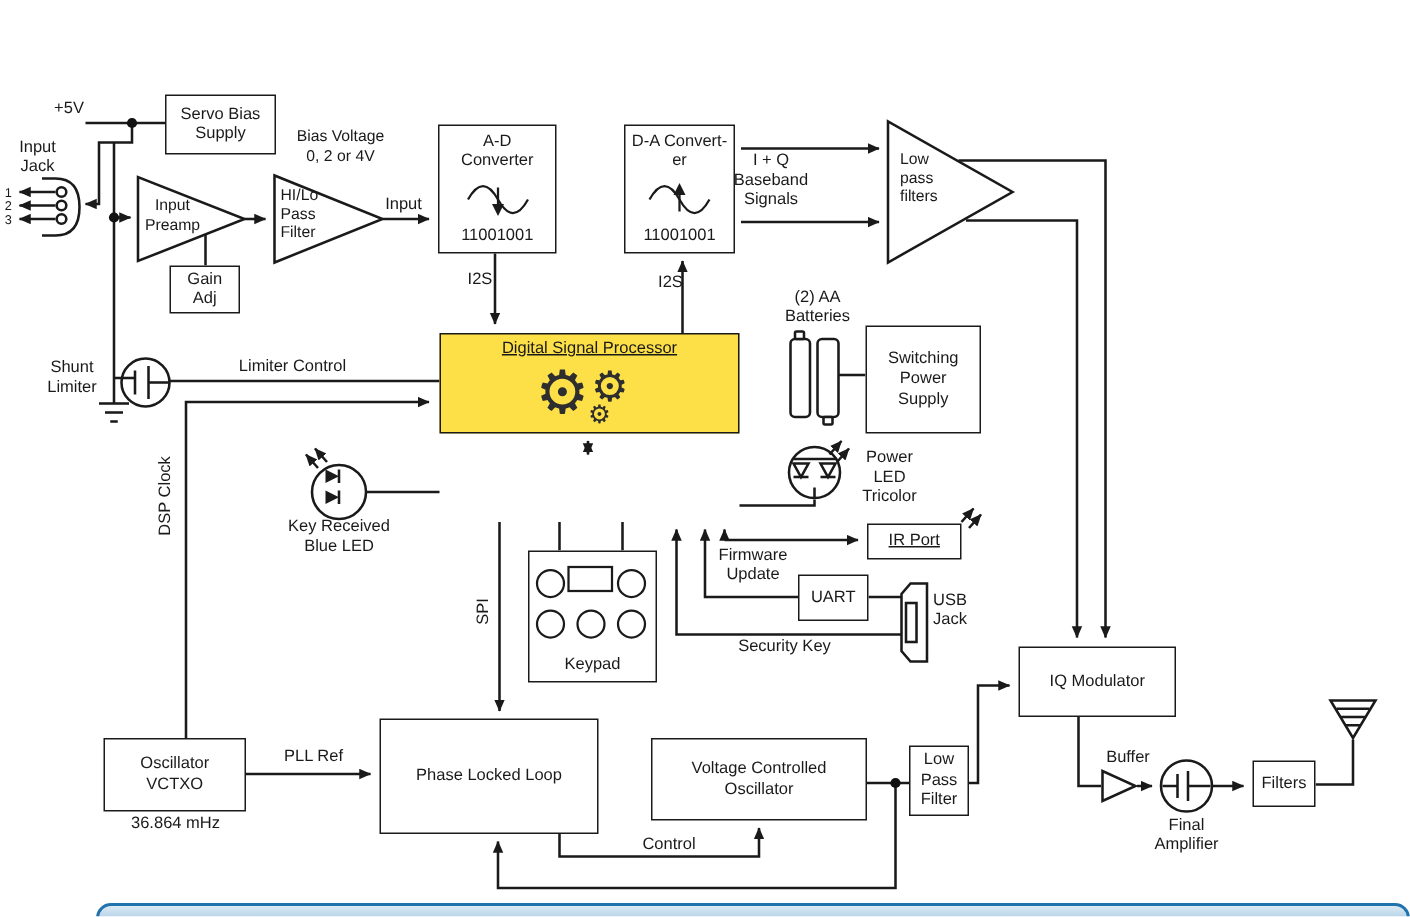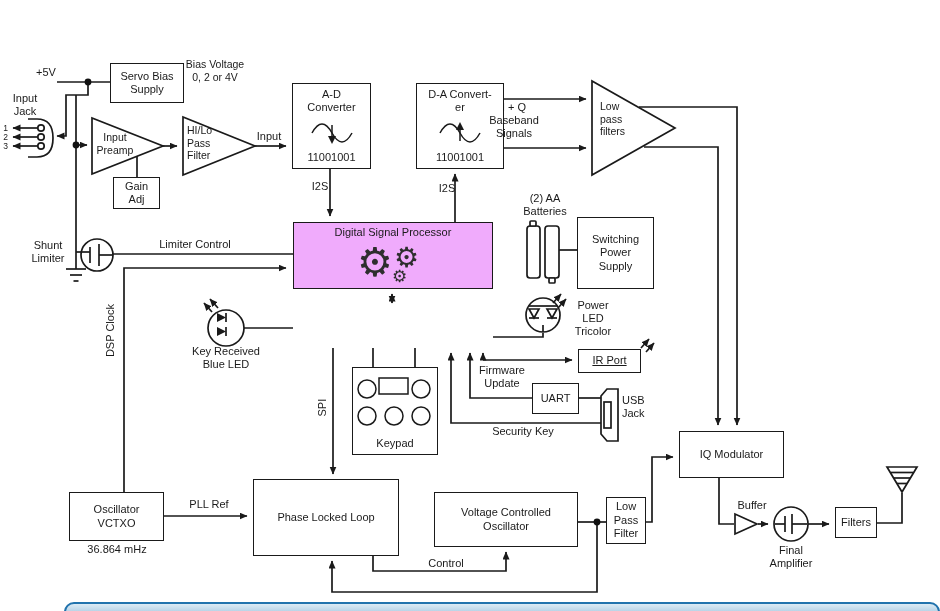"Bias Voltage" div.lbl { padding-left: none -> 12px; top: 58px -> 85px }
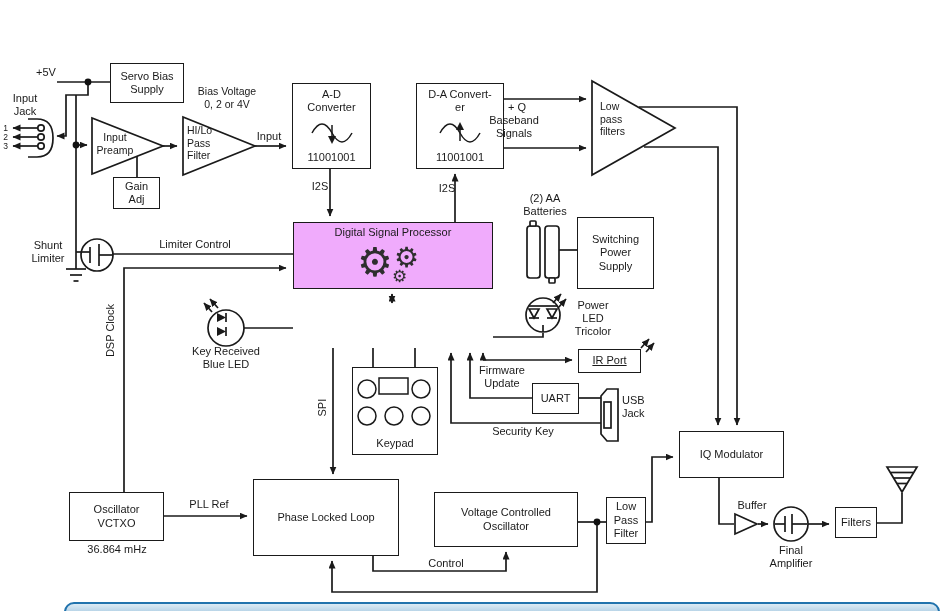"D-A Convert-" div.box { width: 88px -> 74px }
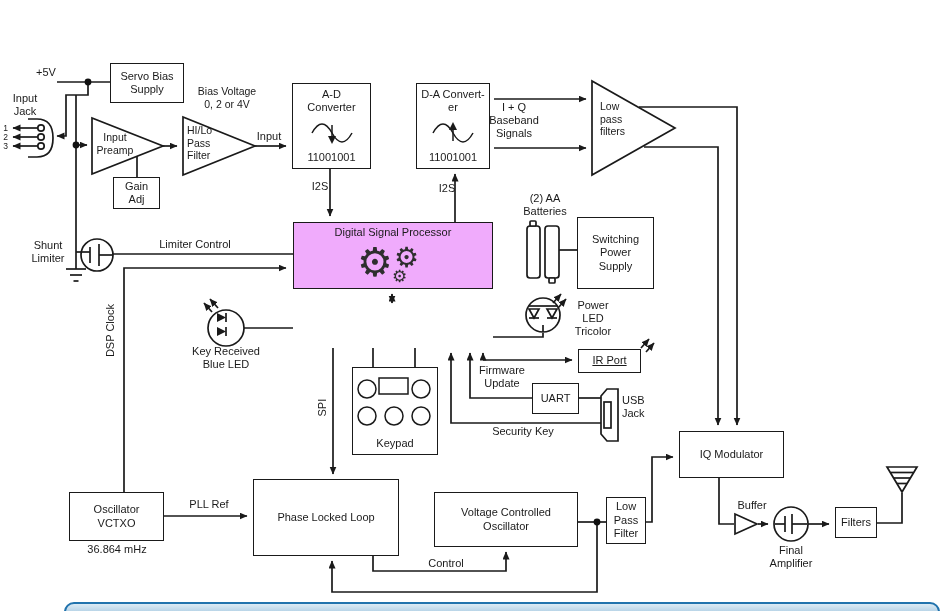"Digital Signal Processor" .chip { background: #f0abfc -> #fde047; text-decoration: none -> underline }
